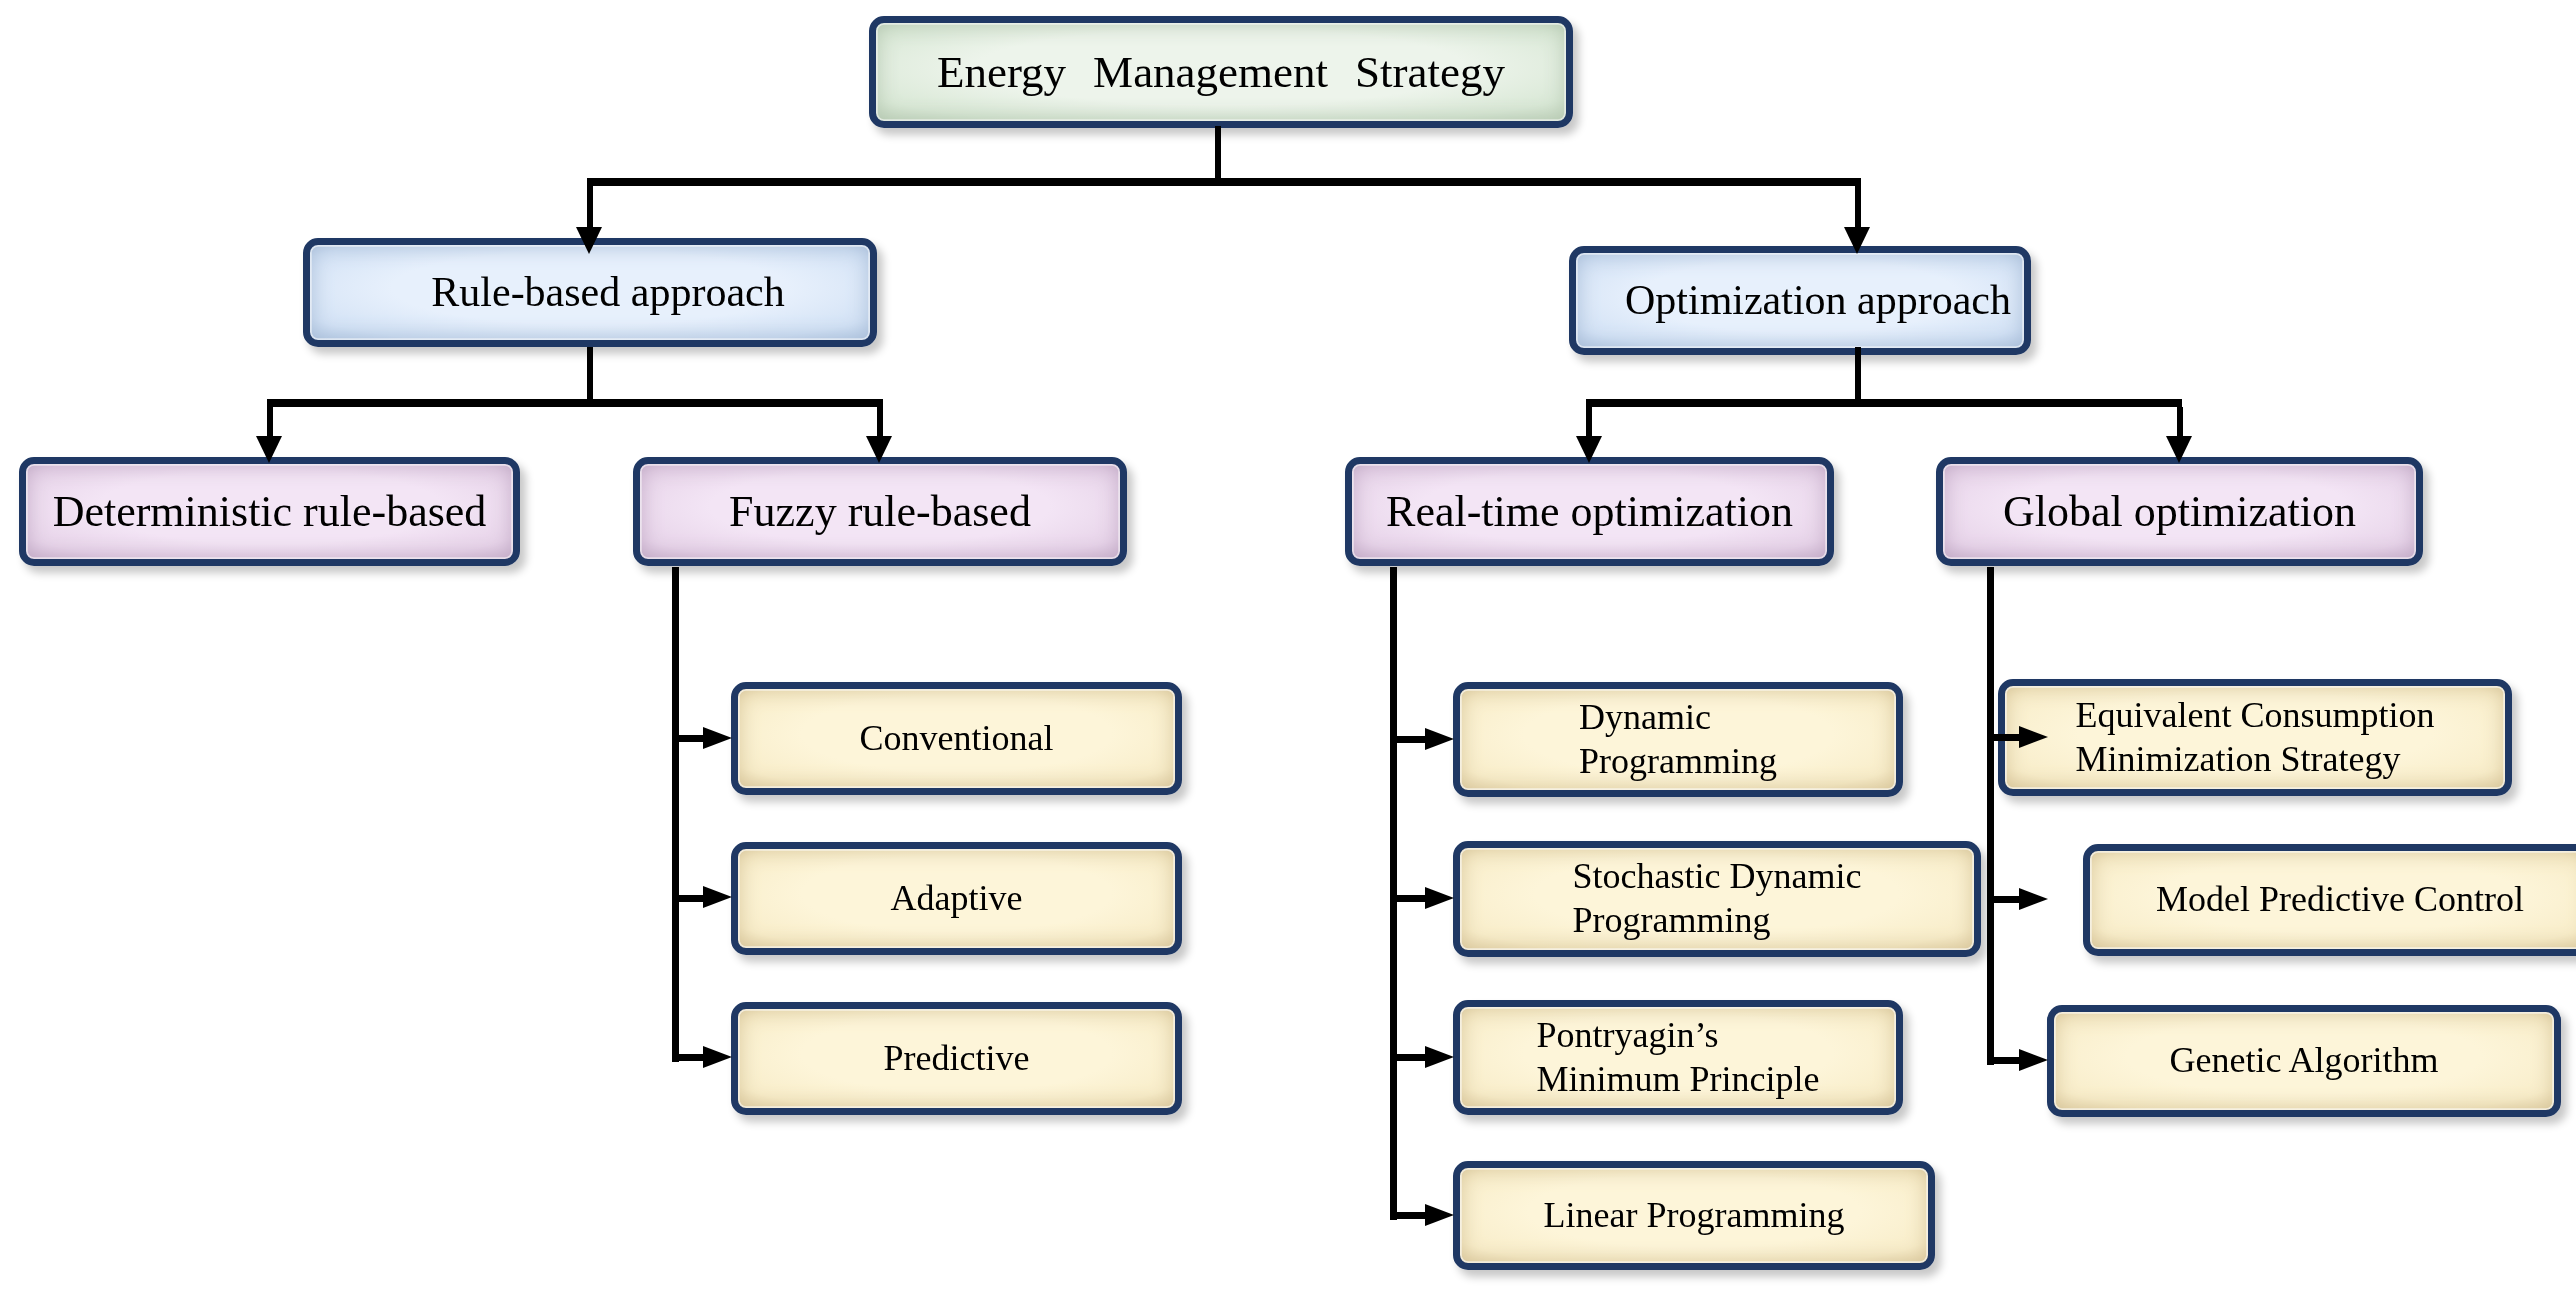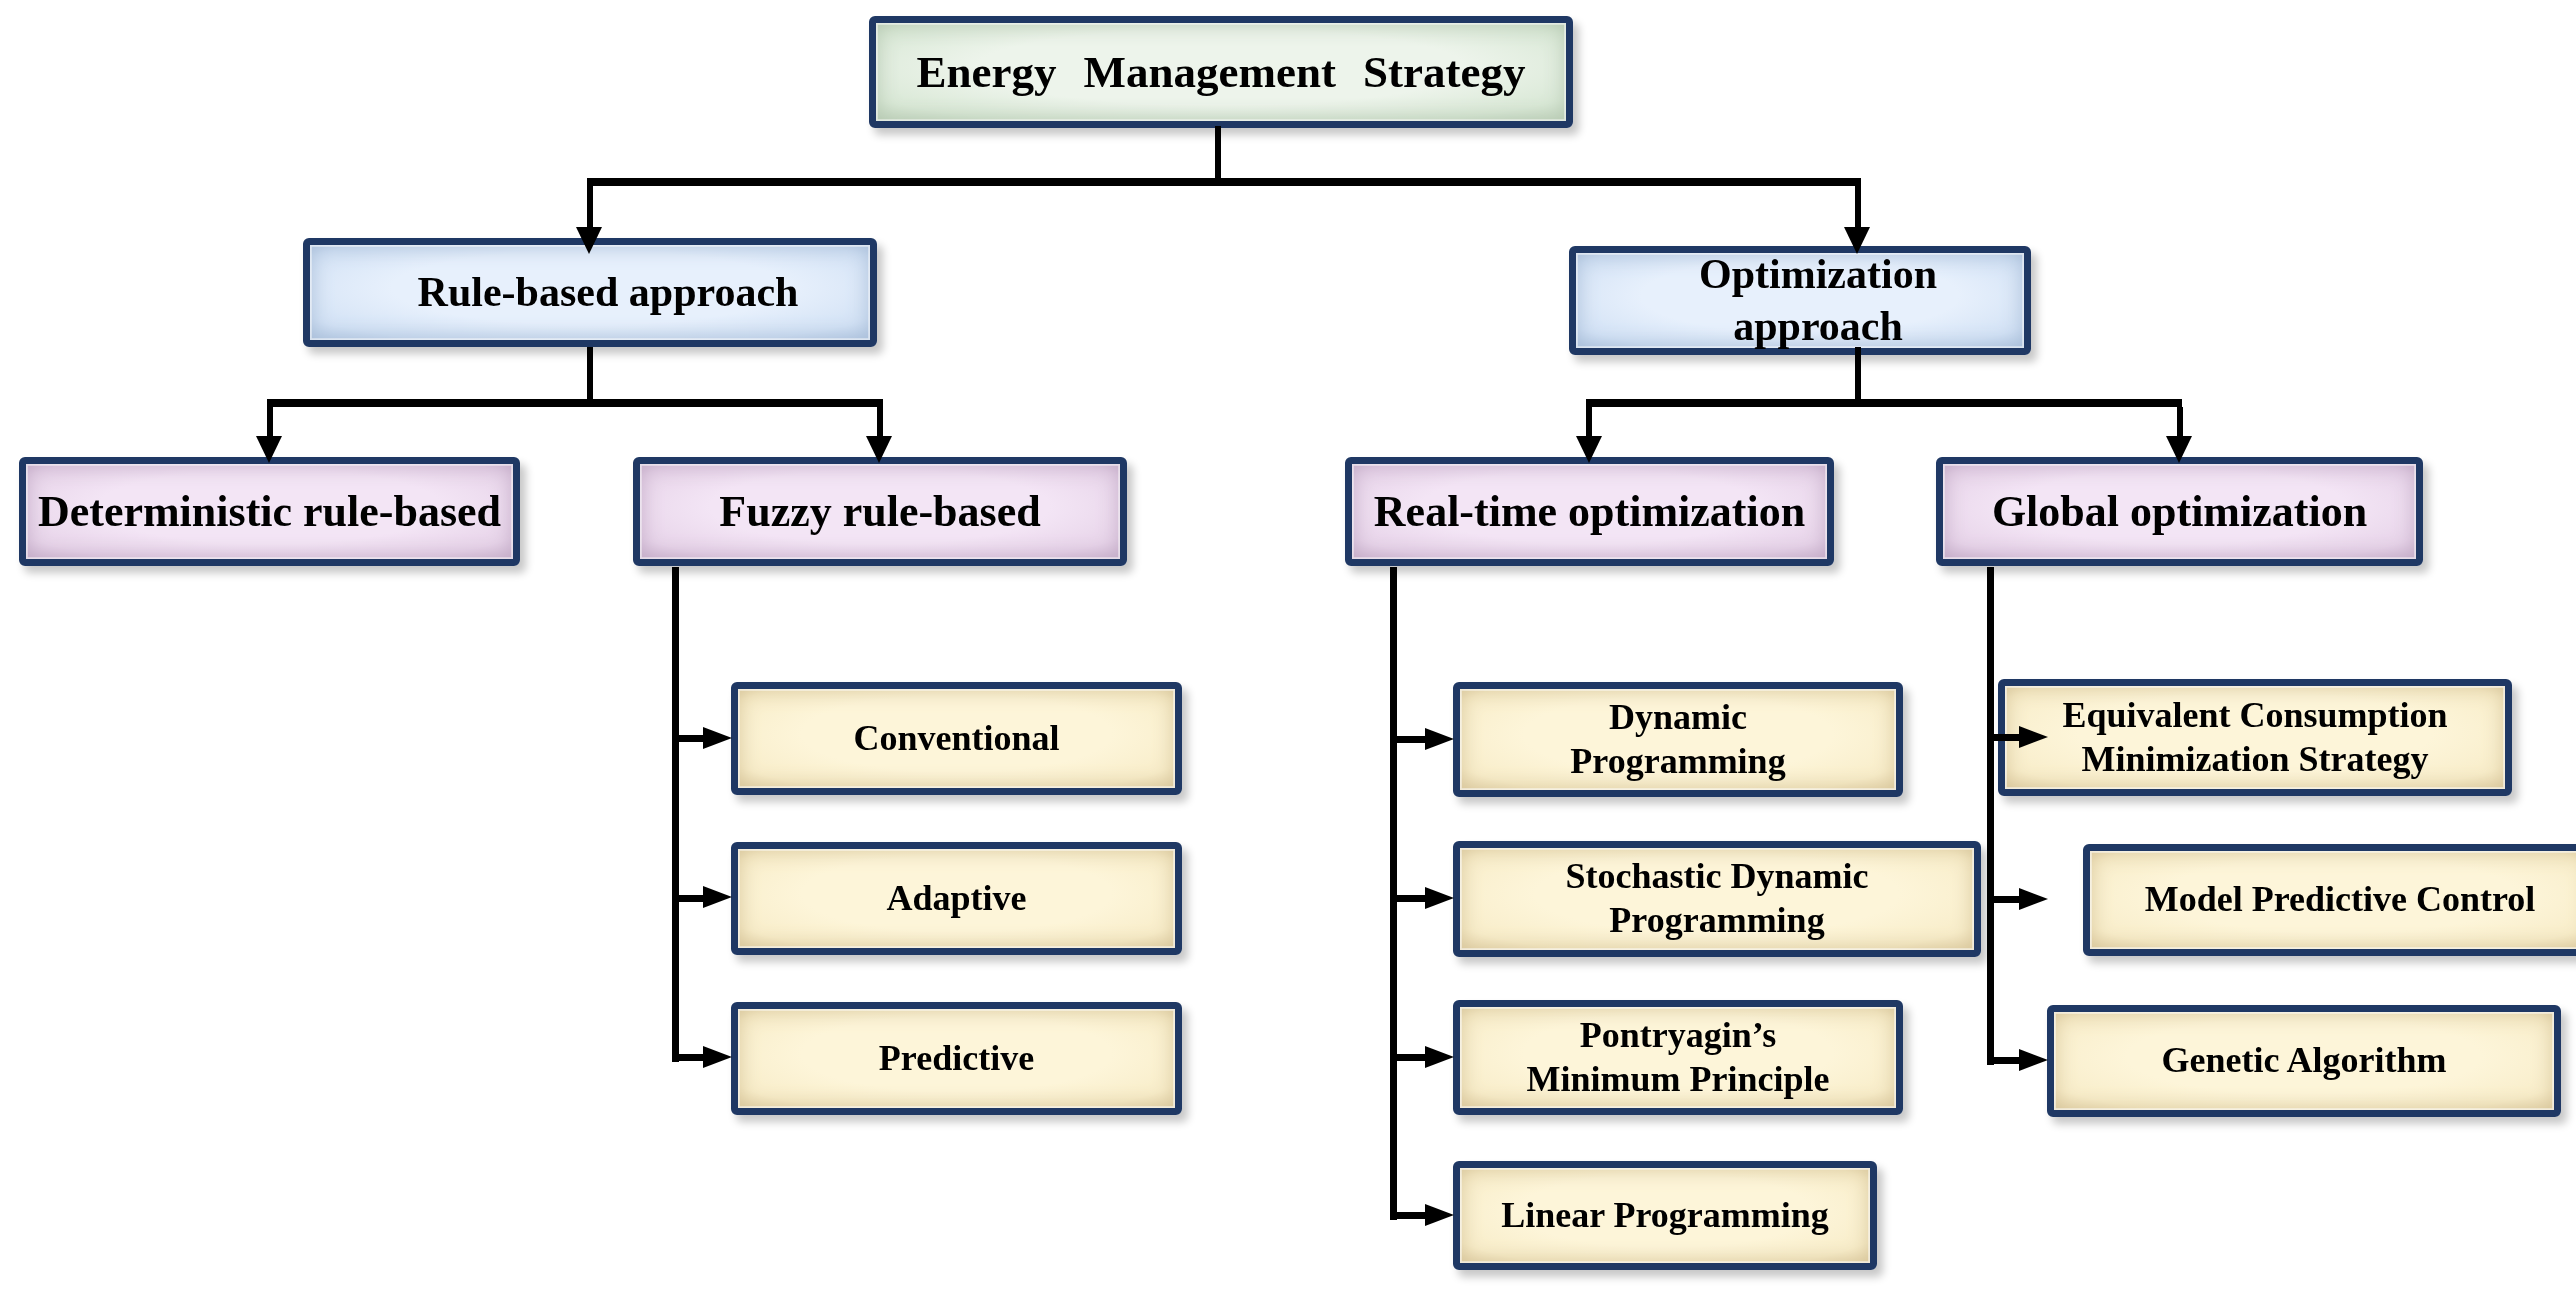"Energy Management Strategy" .node { border-radius: 6px -> 15px; font-weight: bold -> normal; text-align: center -> left }
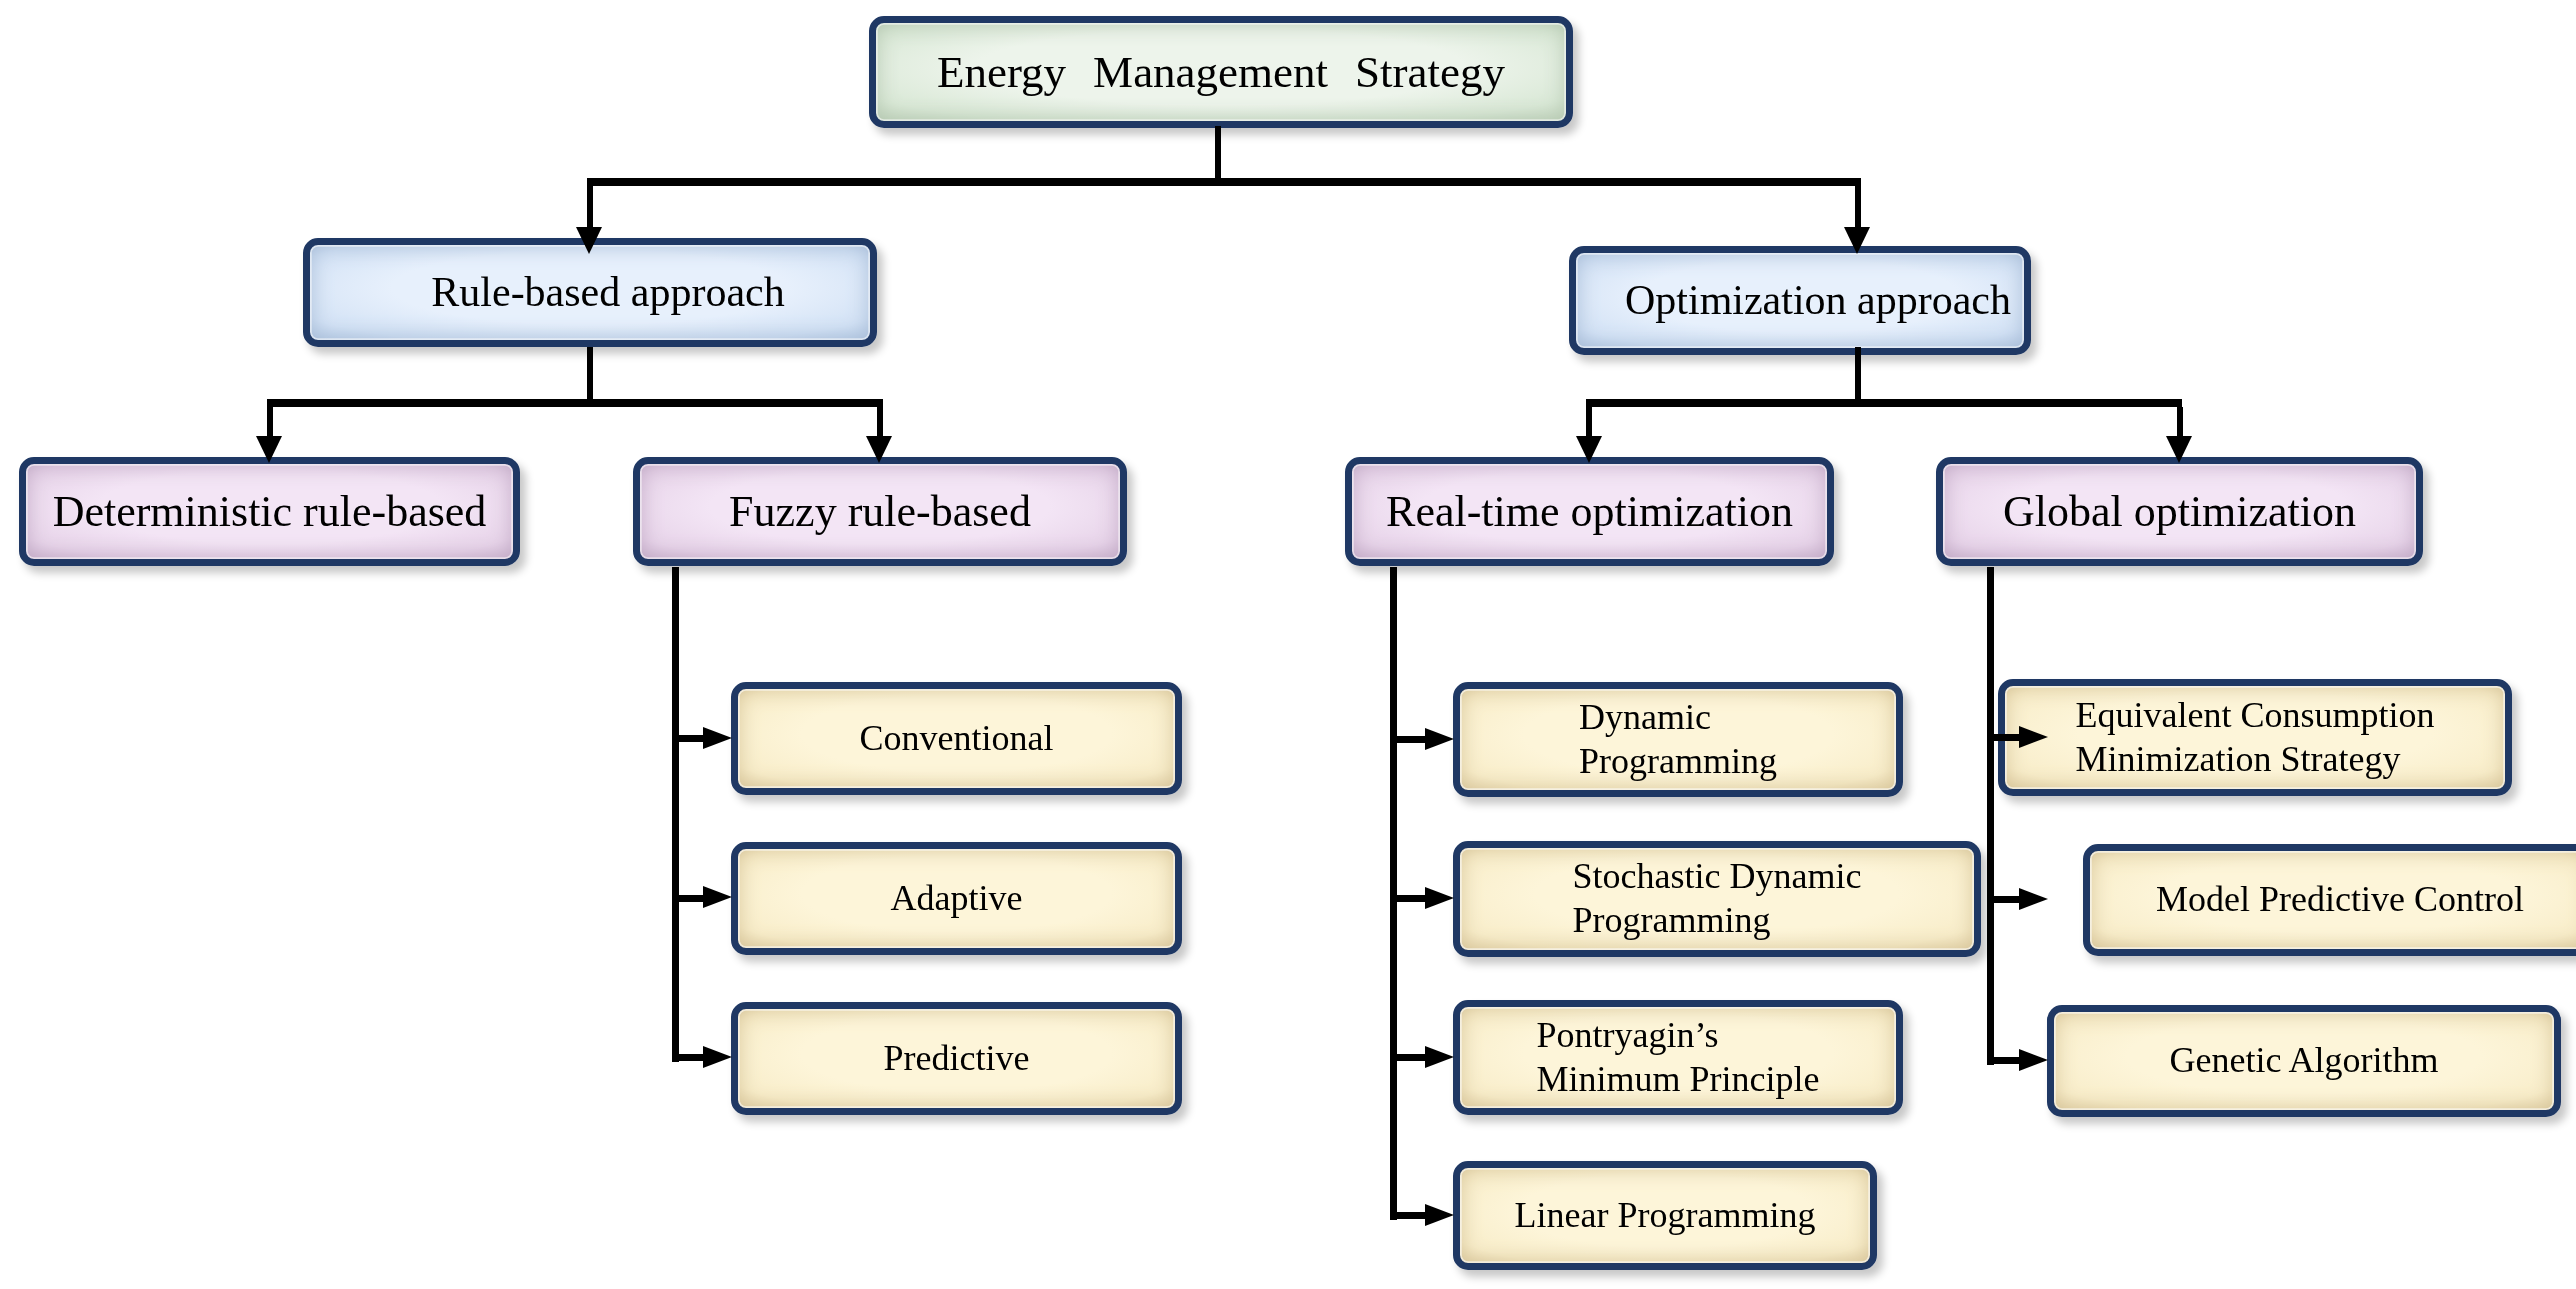"Linear Programming" div.node { width: 424px -> 482px }
